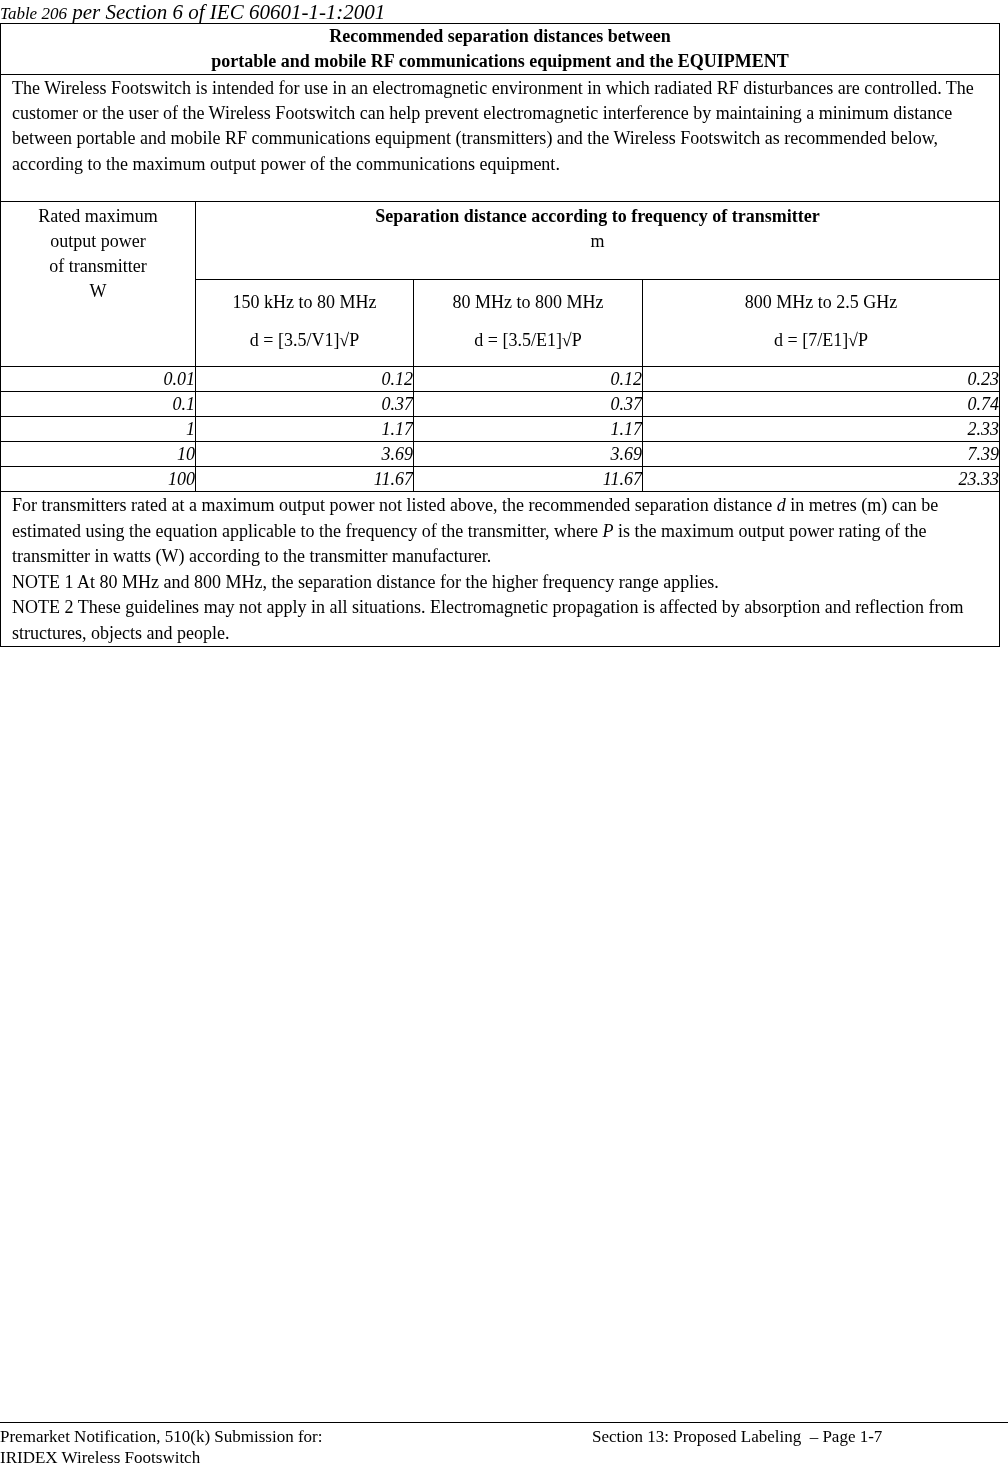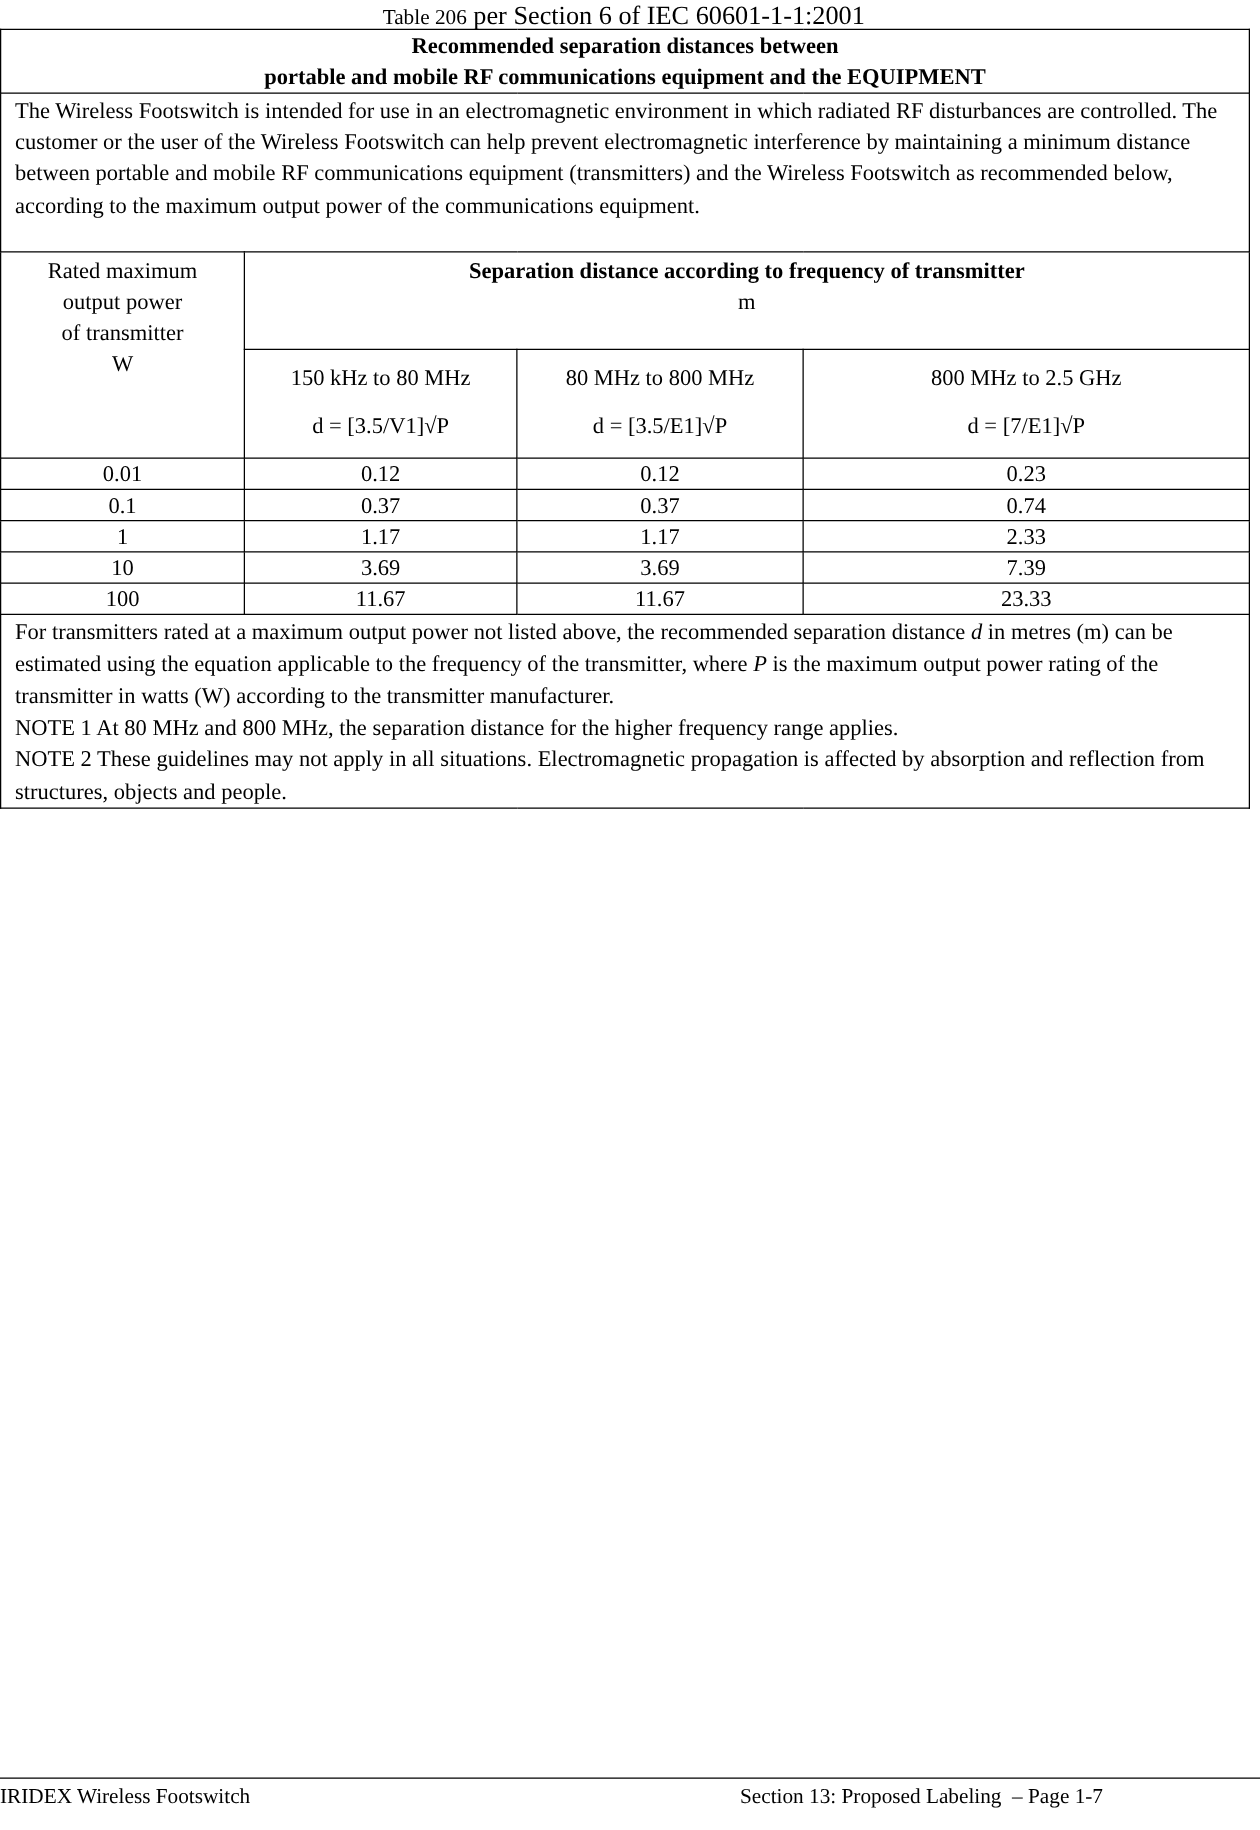"Table 206 per Section 6" .caption { font-style: none -> italic; text-align: center -> none }
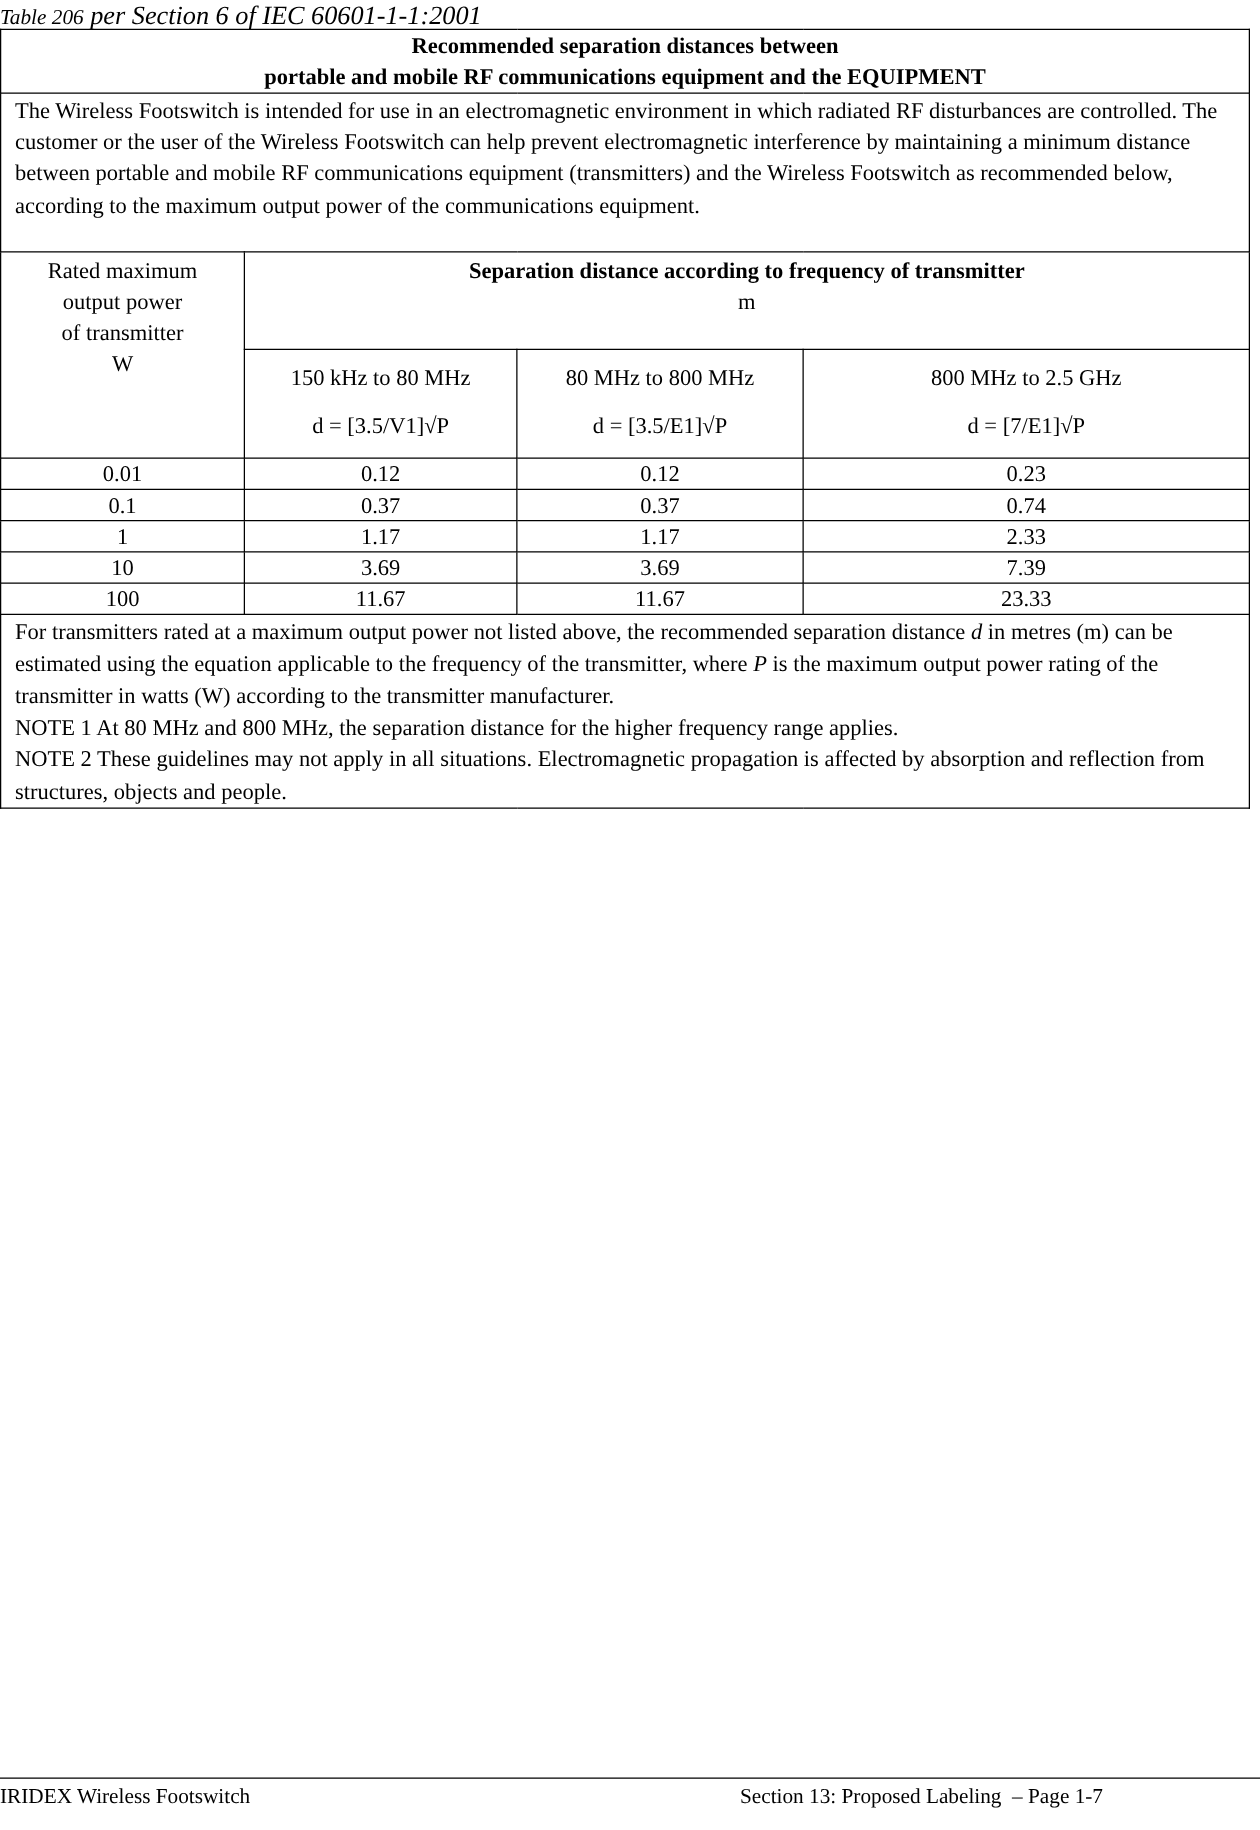"0.01" .num td { font-style: none -> italic; text-align: center -> right }
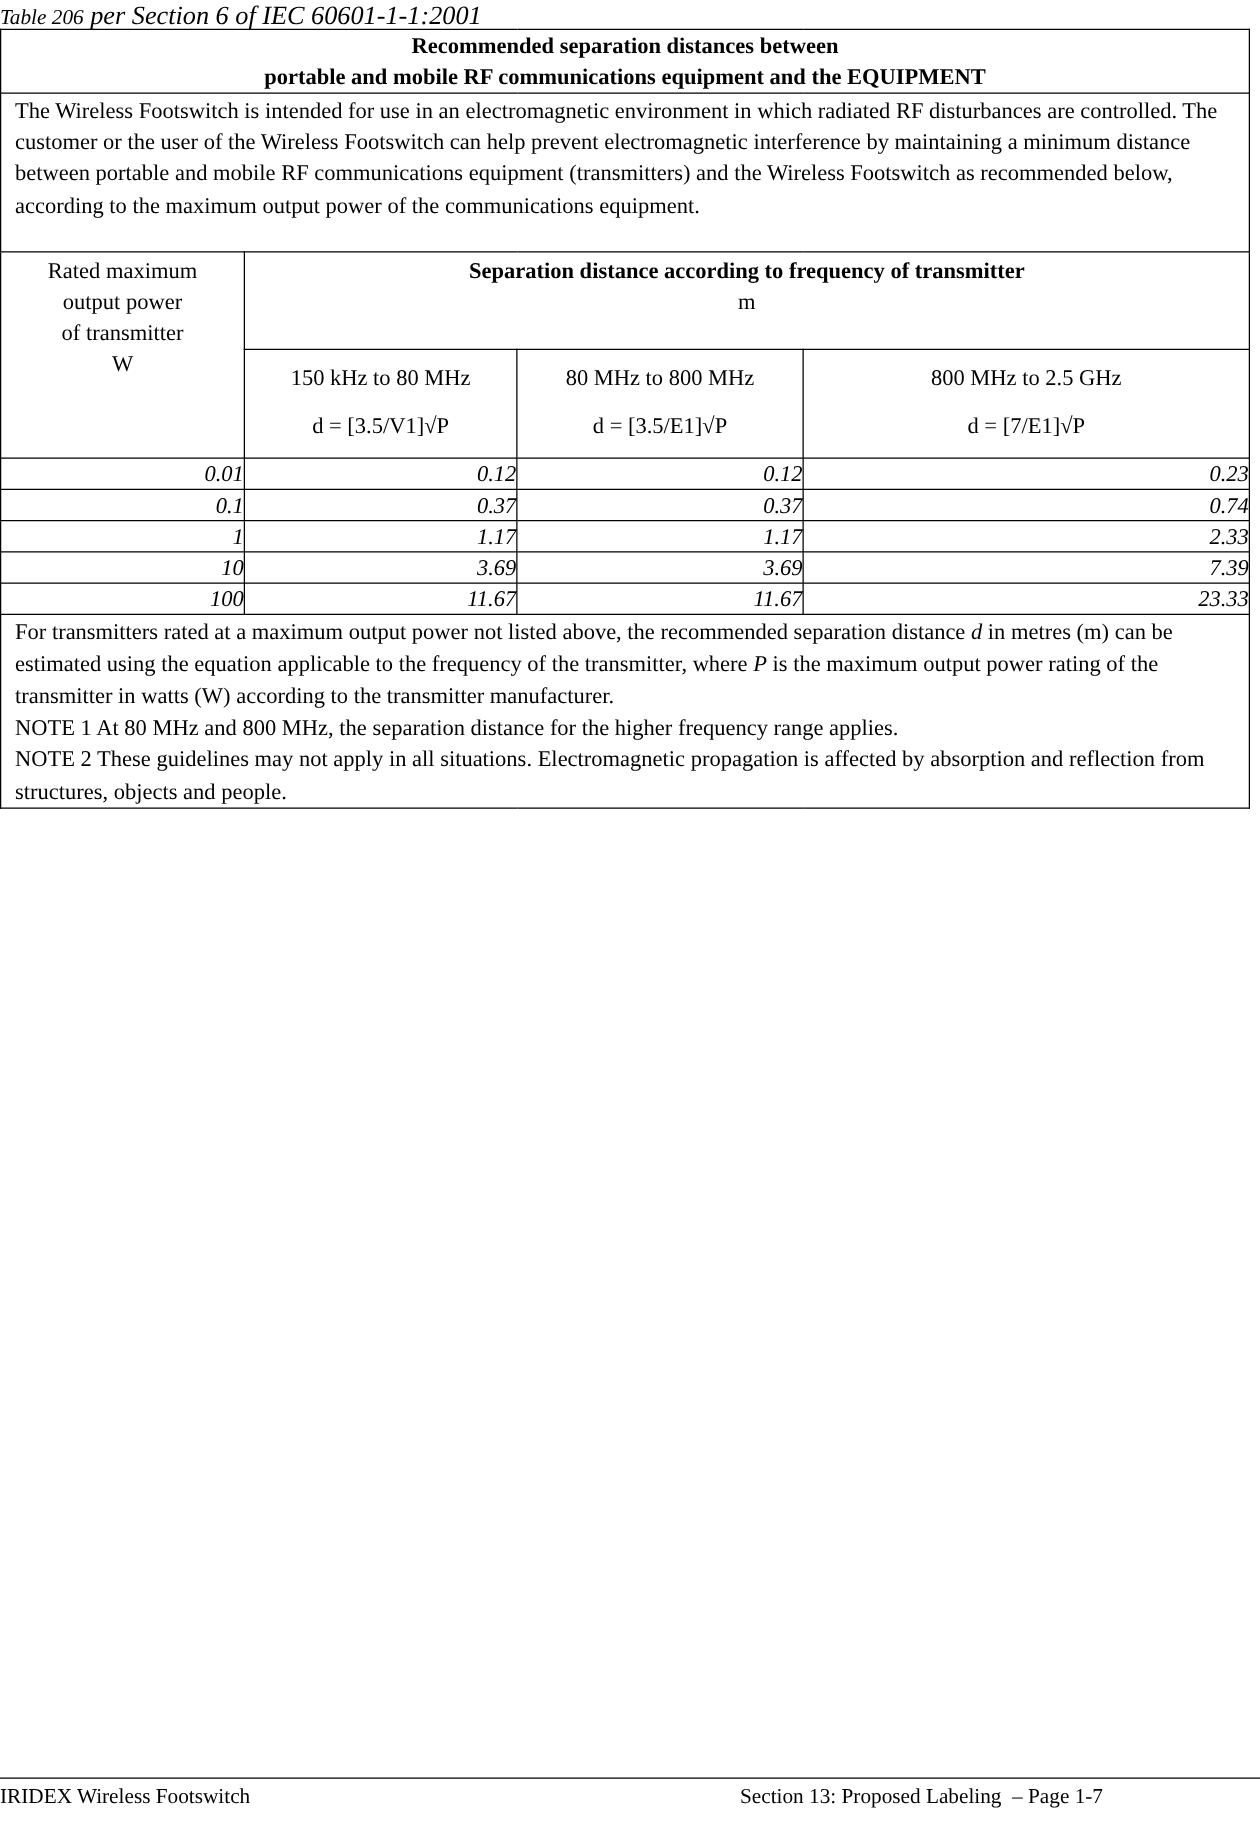"Premarket Notification, 510(k)" div { html: none -> <div>Premarket Notification, 510(k) Submission for:</div> }
